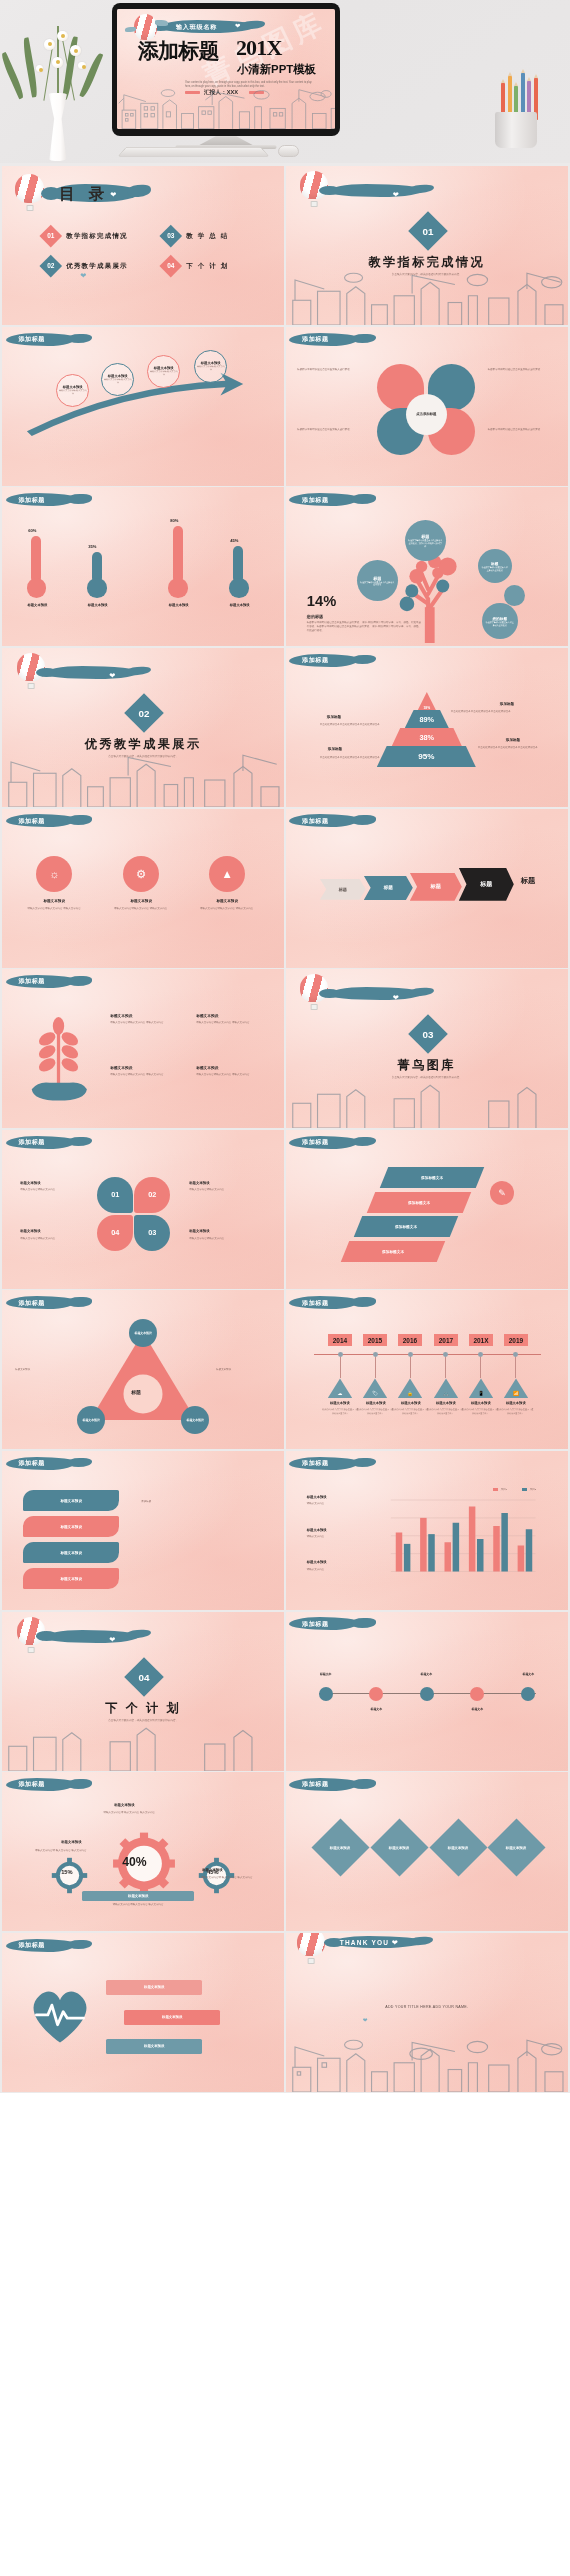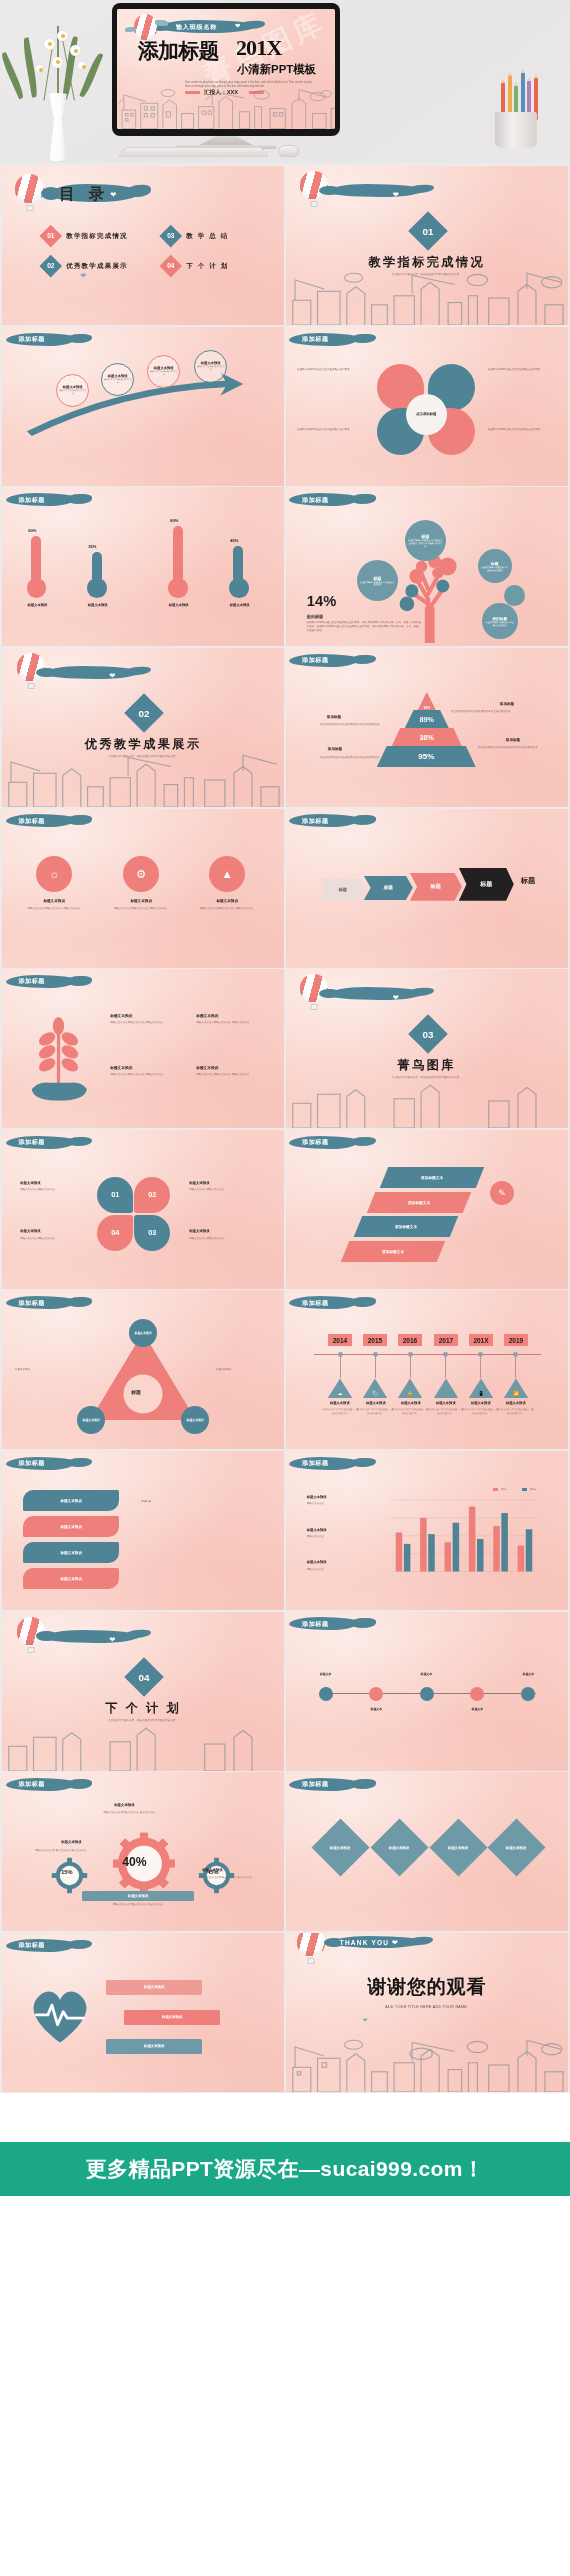"谢谢您的观看" div { html: <div>谢谢您的观看</div> -> none }
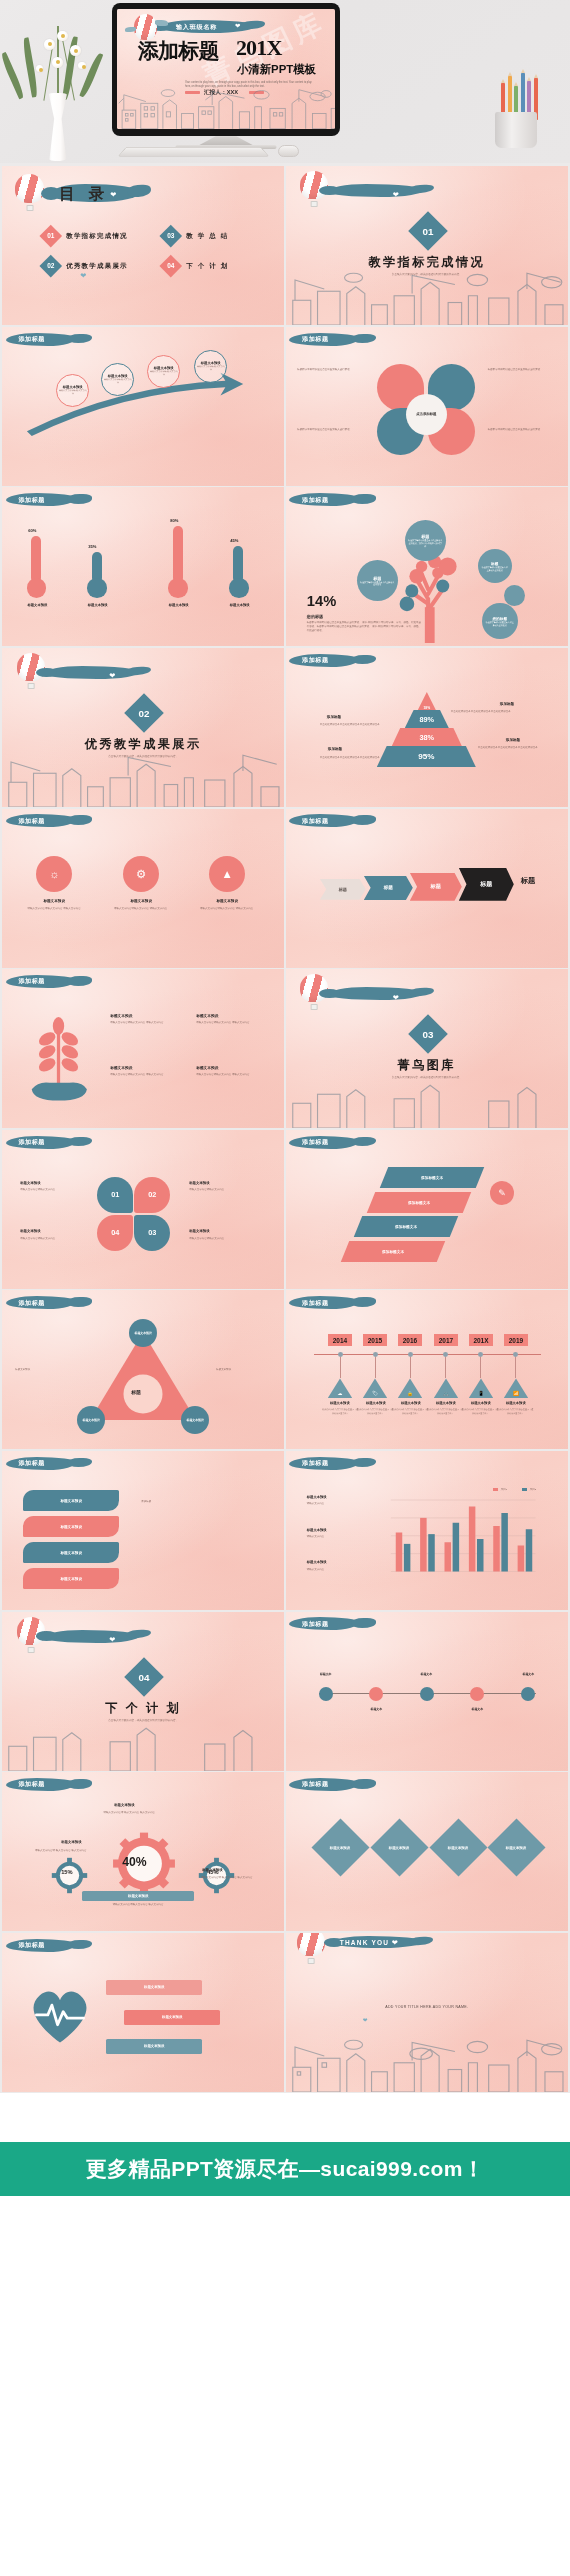"更多精品PPT资源尽在—sucai999.com！" div.banner-teal { html: <div> <span>更多精品PPT资源尽在—sucai999.com！</span> </div> -> none }
